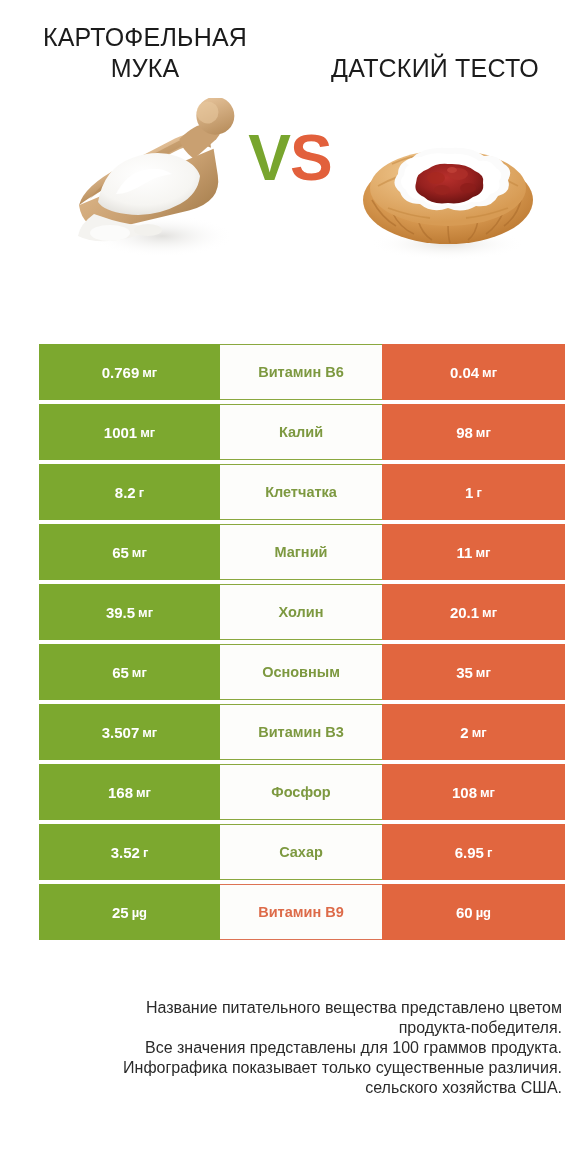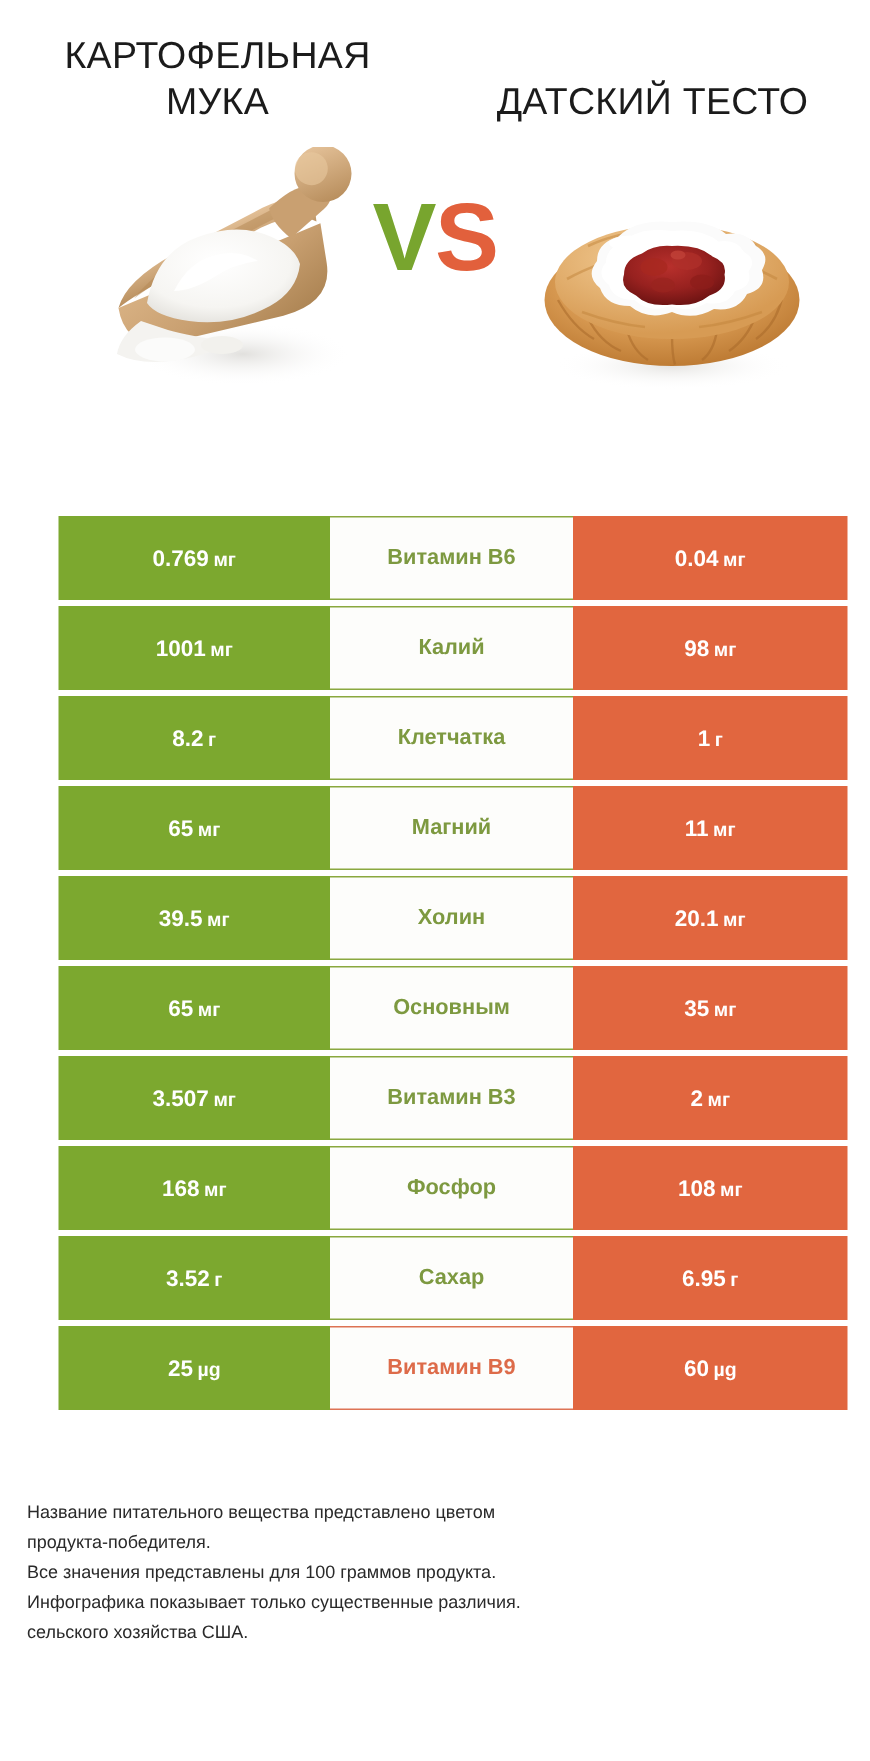"Название питательного вещества" .footer { font-size: 12px -> 16px; text-align: left -> right }
